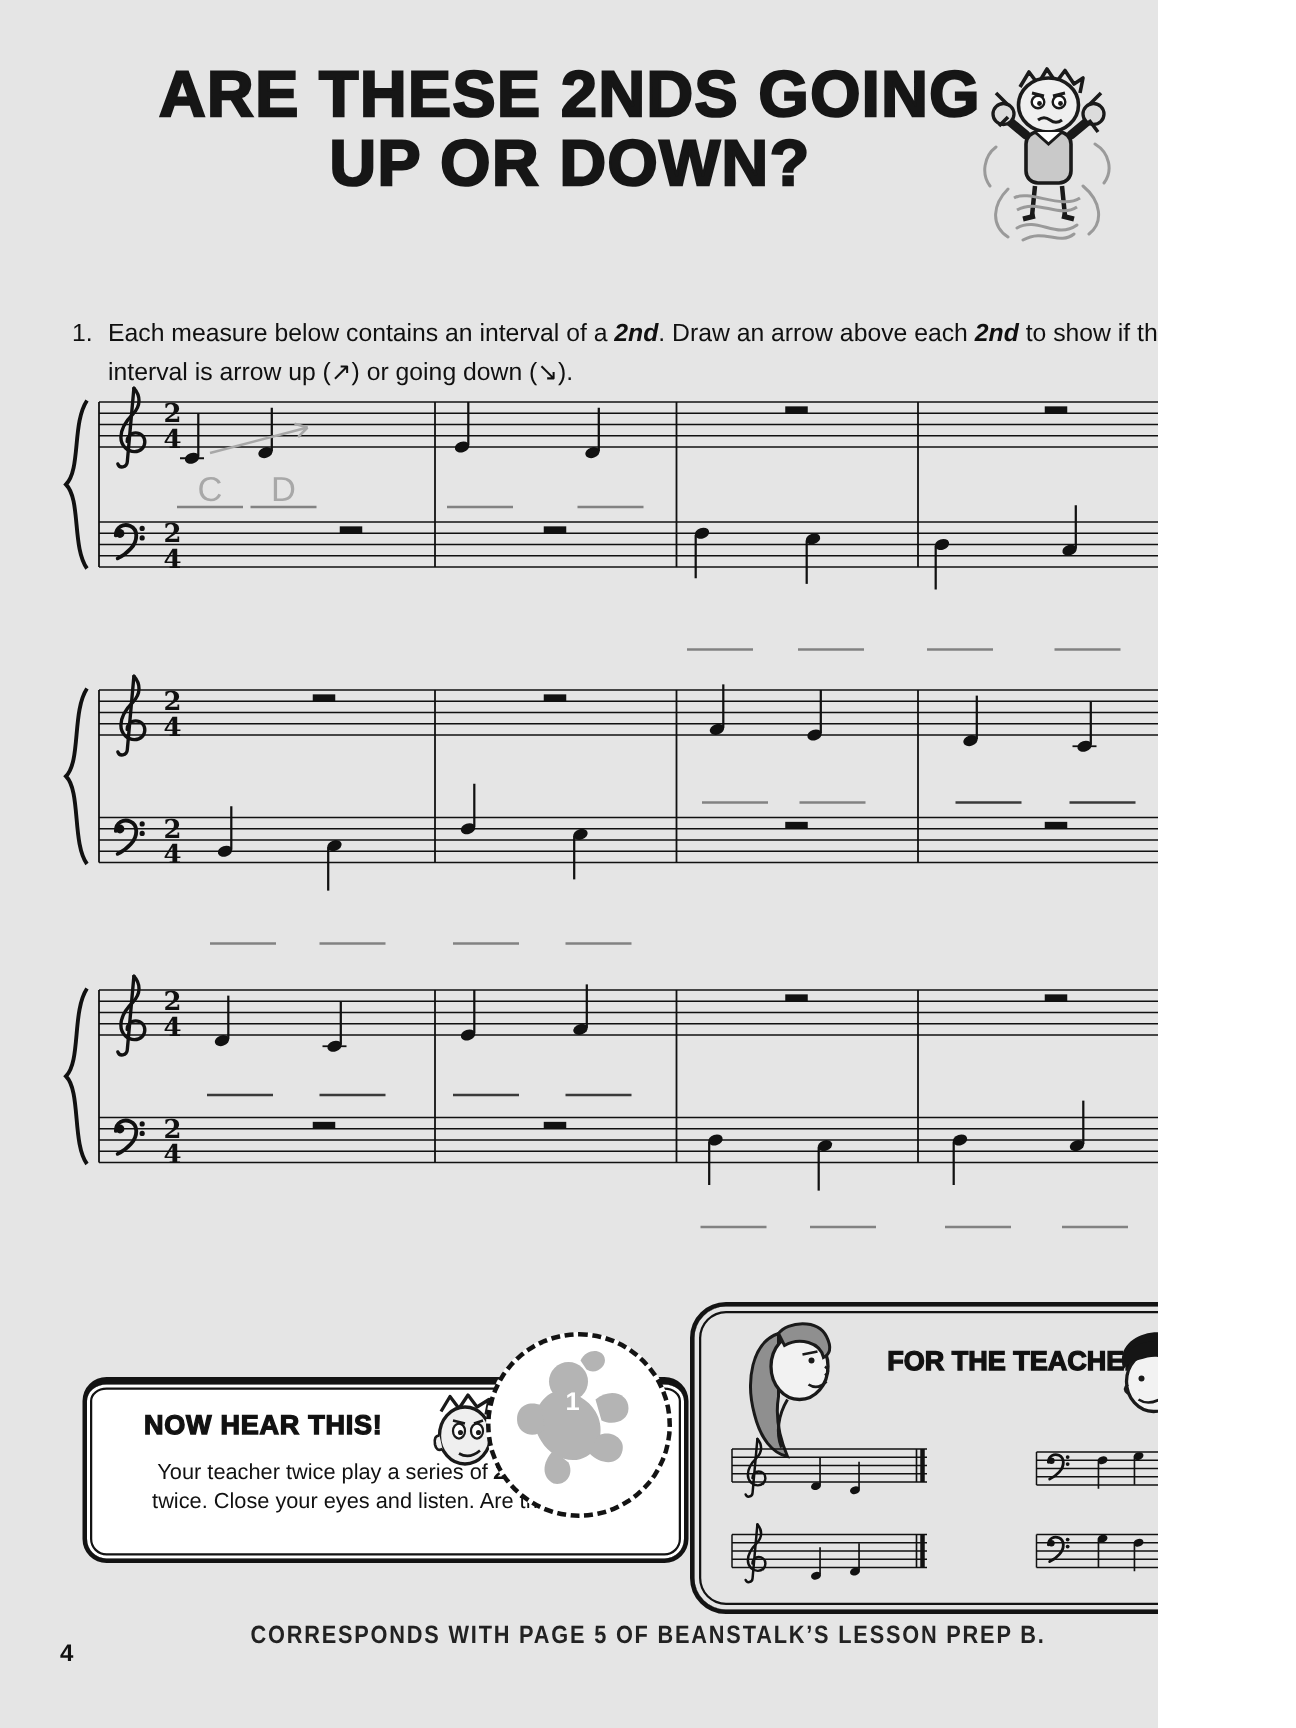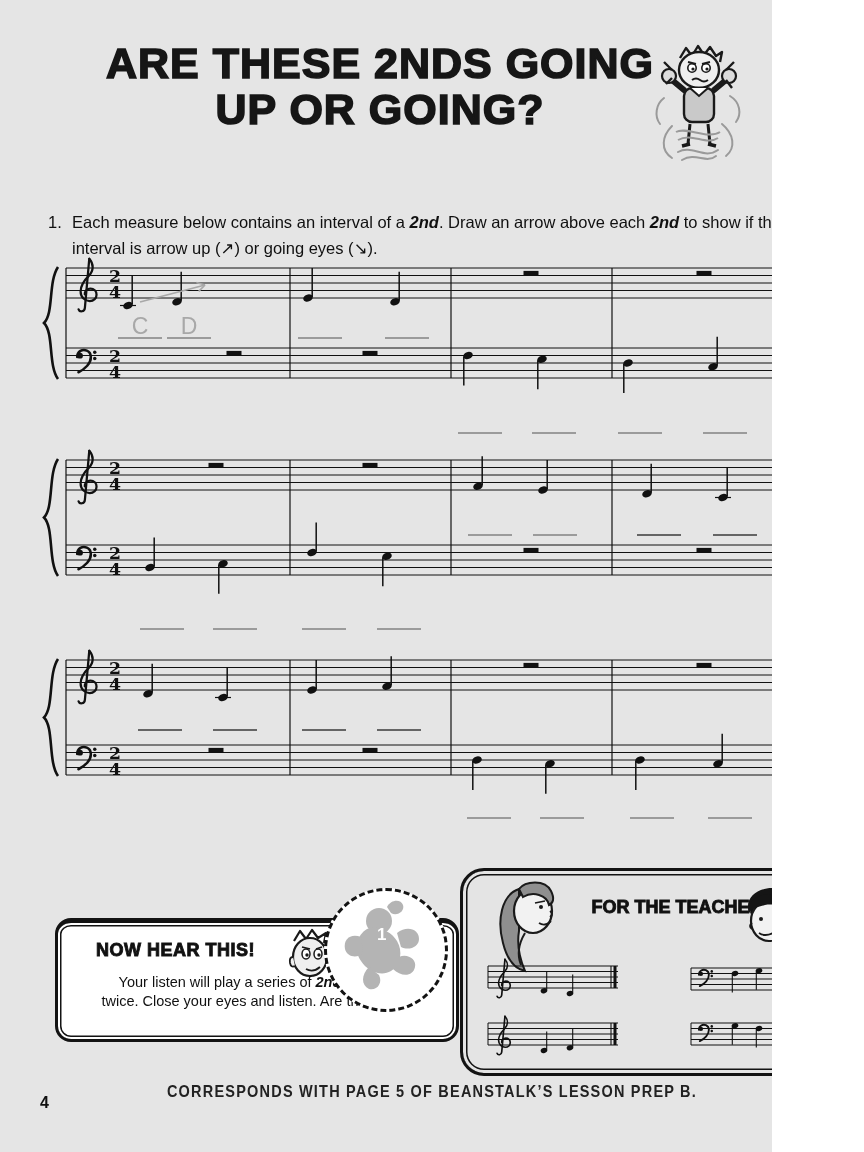"UP OR GOING?" div { text: GOING -> DOWN }
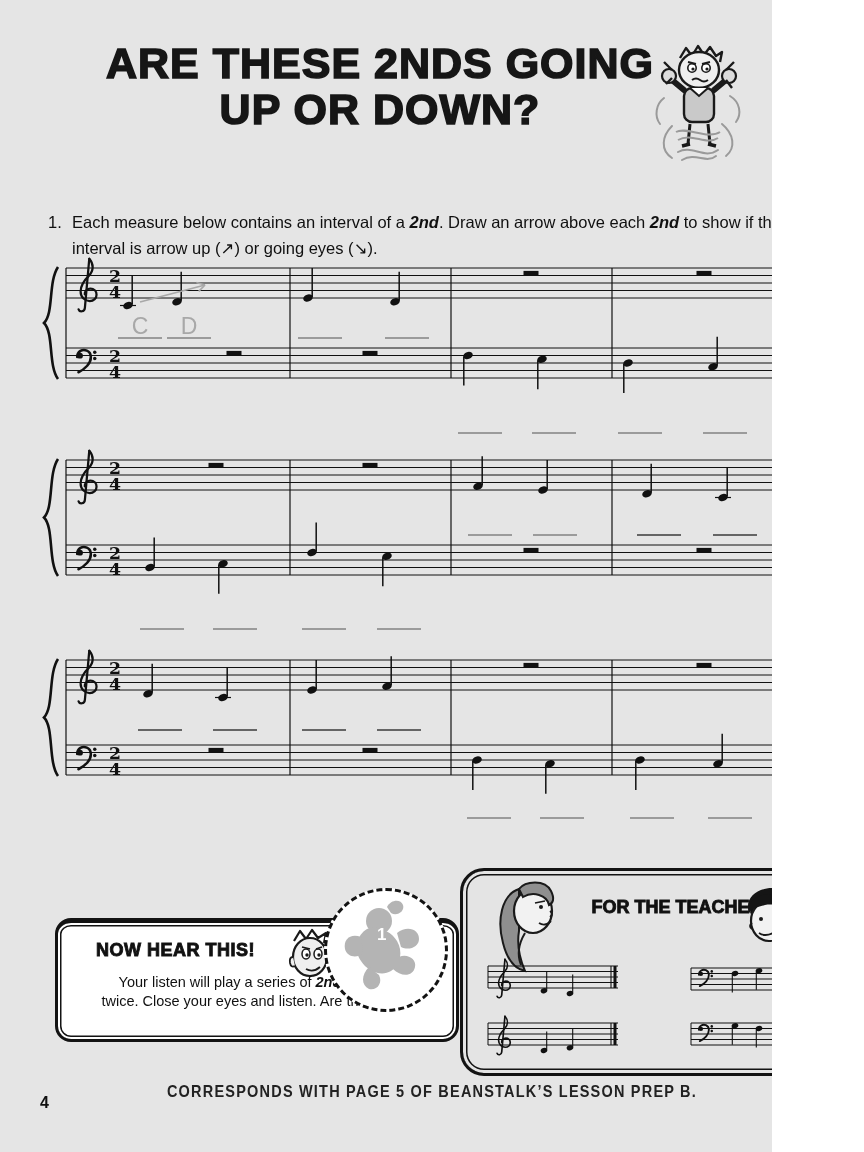") or going eyes (" span { text: eyes -> down }
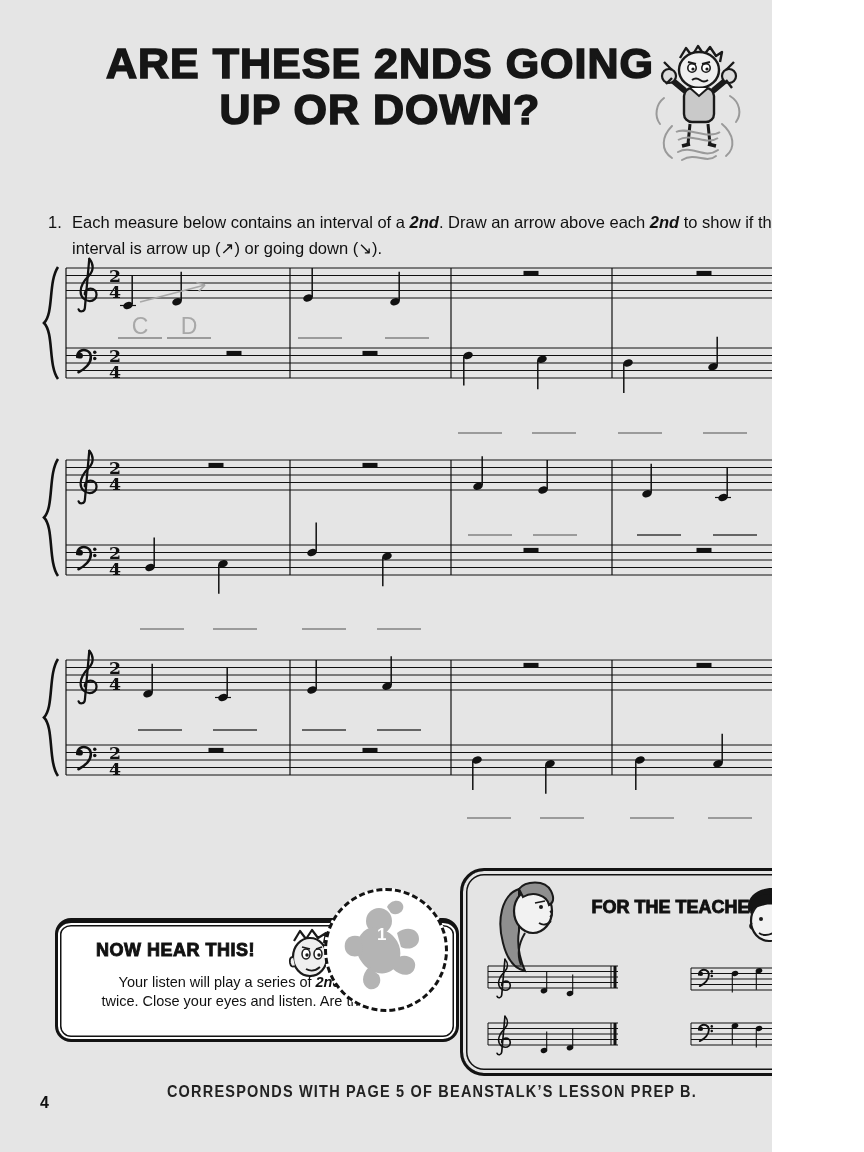"Your listen will play a" span { text: listen will -> teacher twice }
